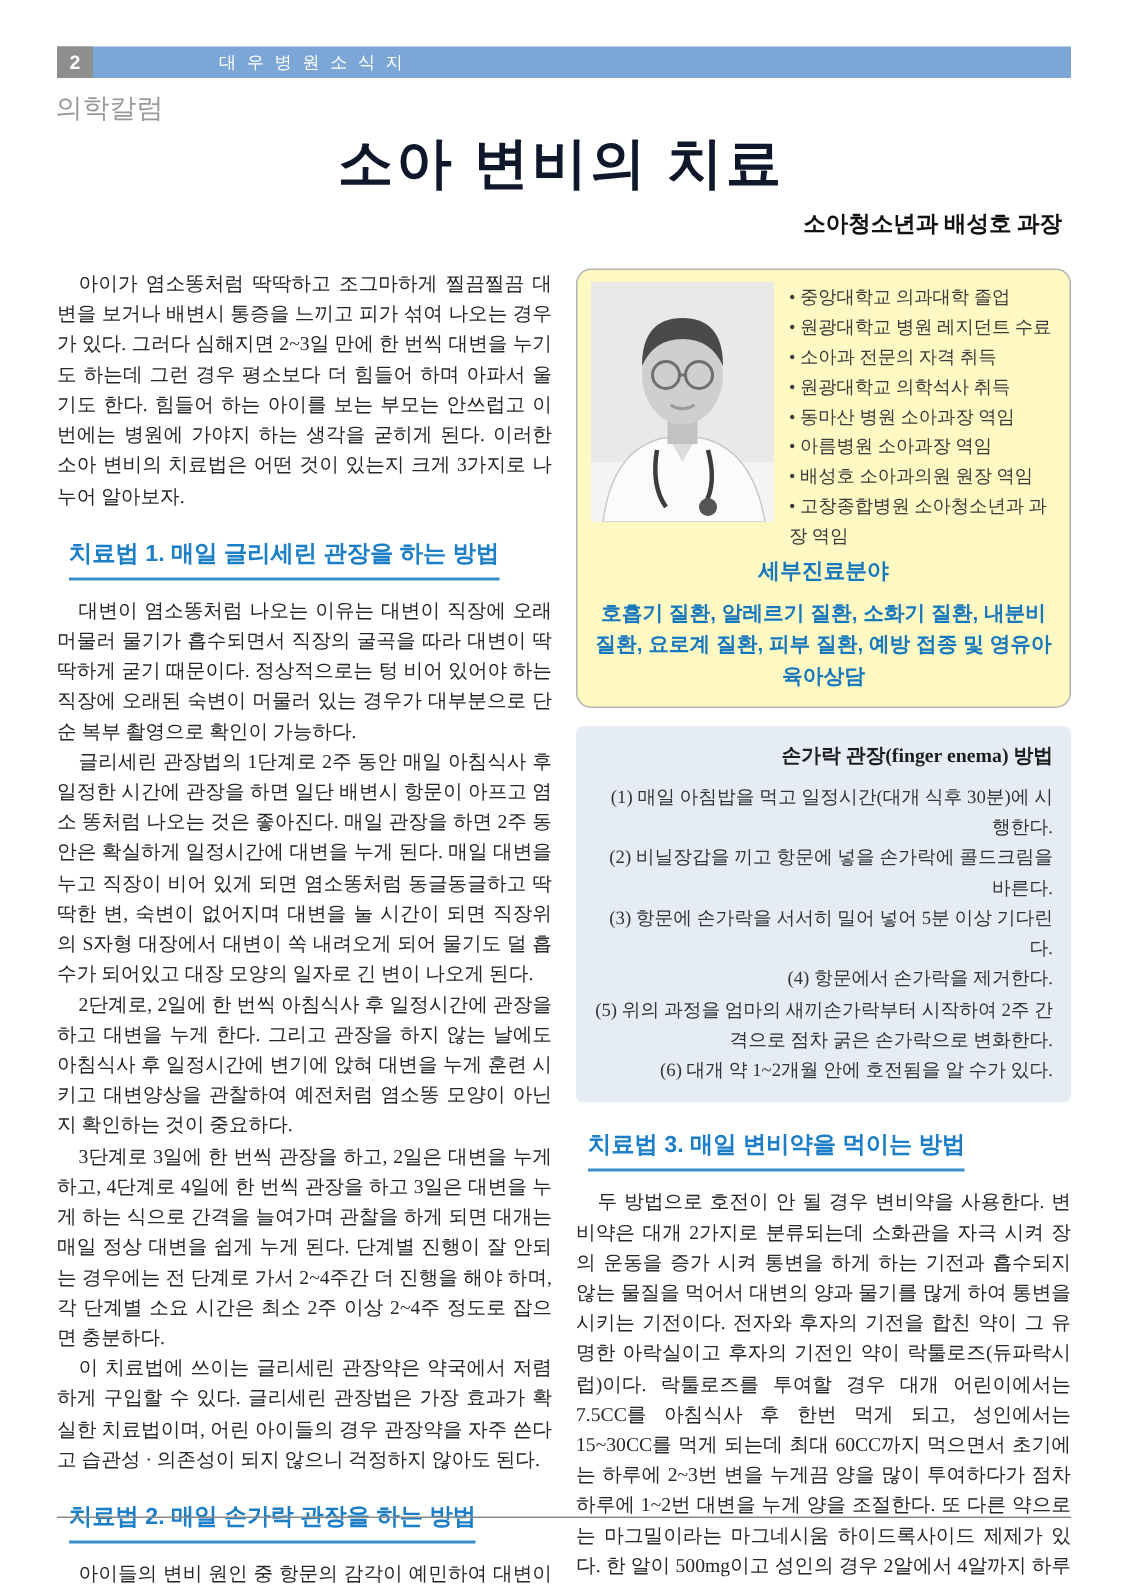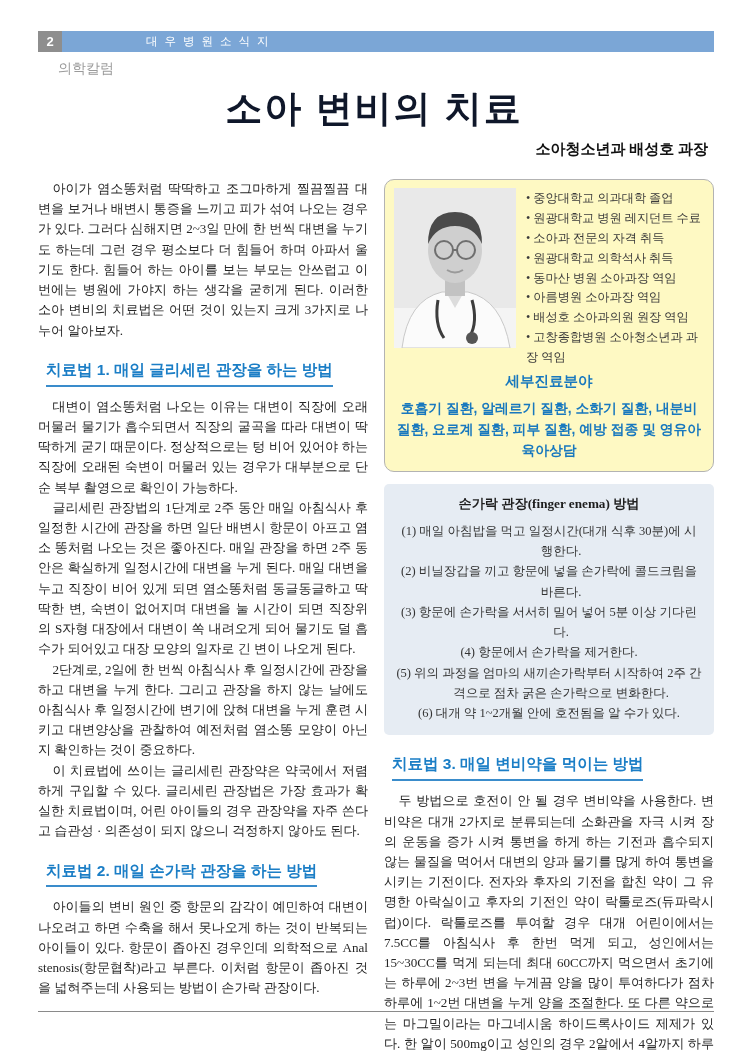"의학칼럼" .column-label { font-size: 14px -> 18px; left: 58px -> 37px }
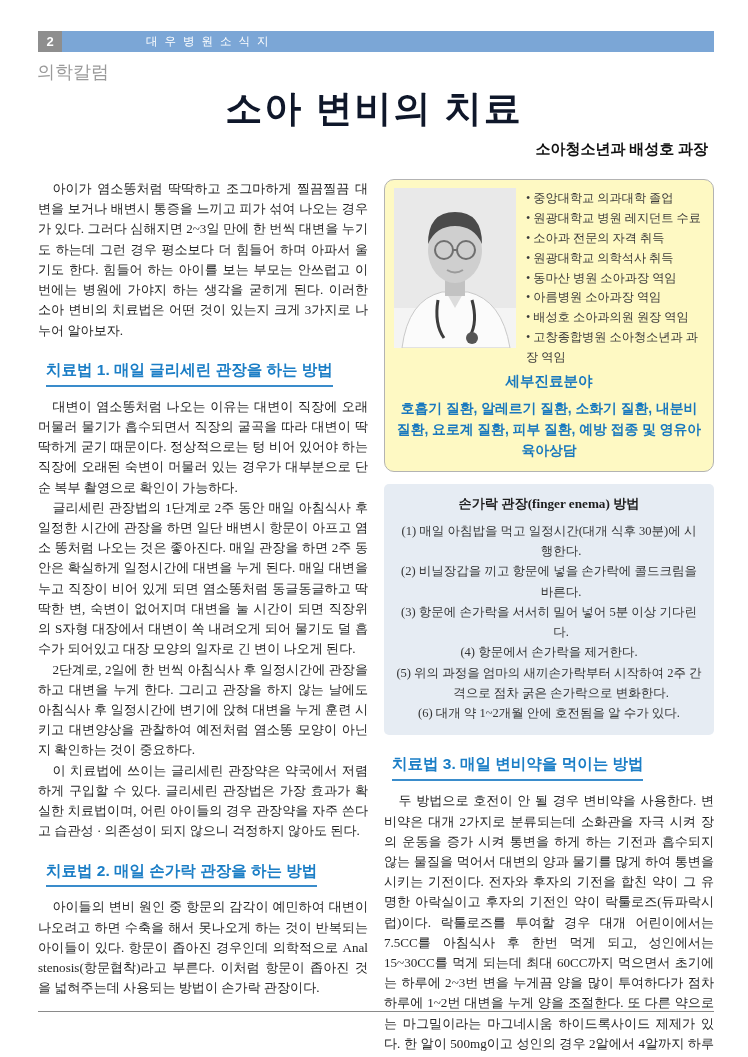"손가락 관장(finger enema) 방법" .enema-box { text-align: center -> right }
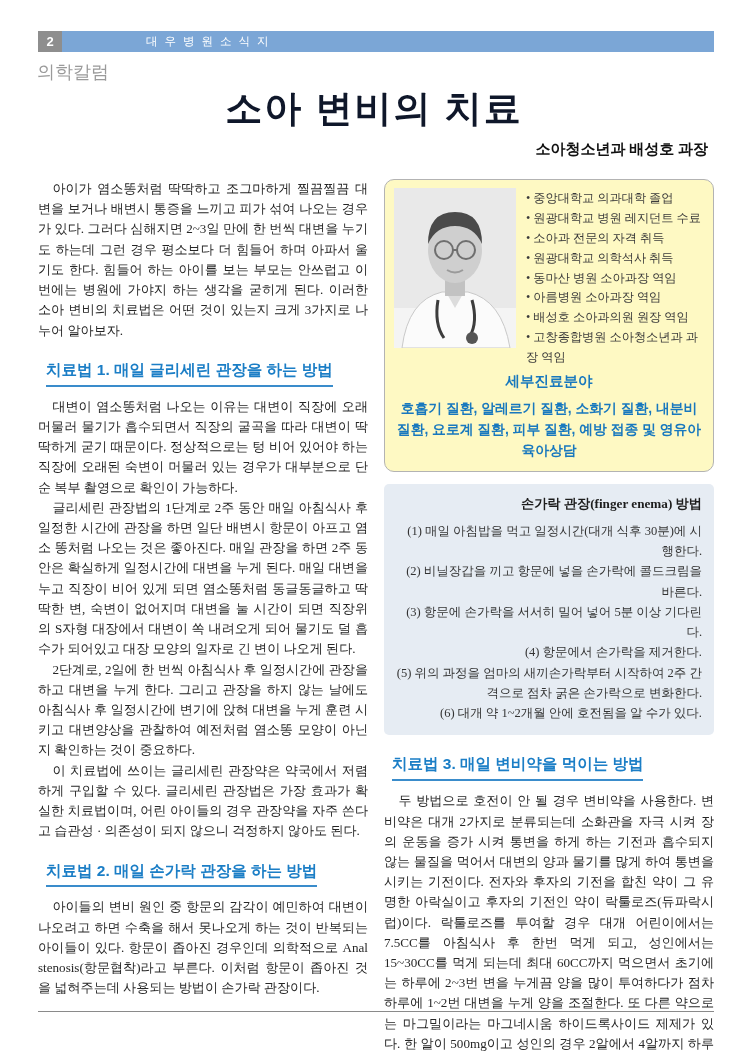"3단계로 3일에 한 번씩 관장을" p.body { html: none -> <p>3단계로 3일에 한 번씩 관장을 하고, 2일은 대변을 누게 하고, 4단계로 4일에 한 번씩 관장을 하고 3일은 대변을 누게 하는 식으로 간격을 늘여가며 관찰을 하게 되면 대개는 매일 정상 대변을 쉽게 누게 된다. 단계별 진행이 잘 안되는 경우에는 전 단계로 가서 2~4주간 더 진행을 해야 하며, 각 단계별 소요 시간은 최소 2주 이상 2~4주 정도로 잡으면 충분하다.</p> }
